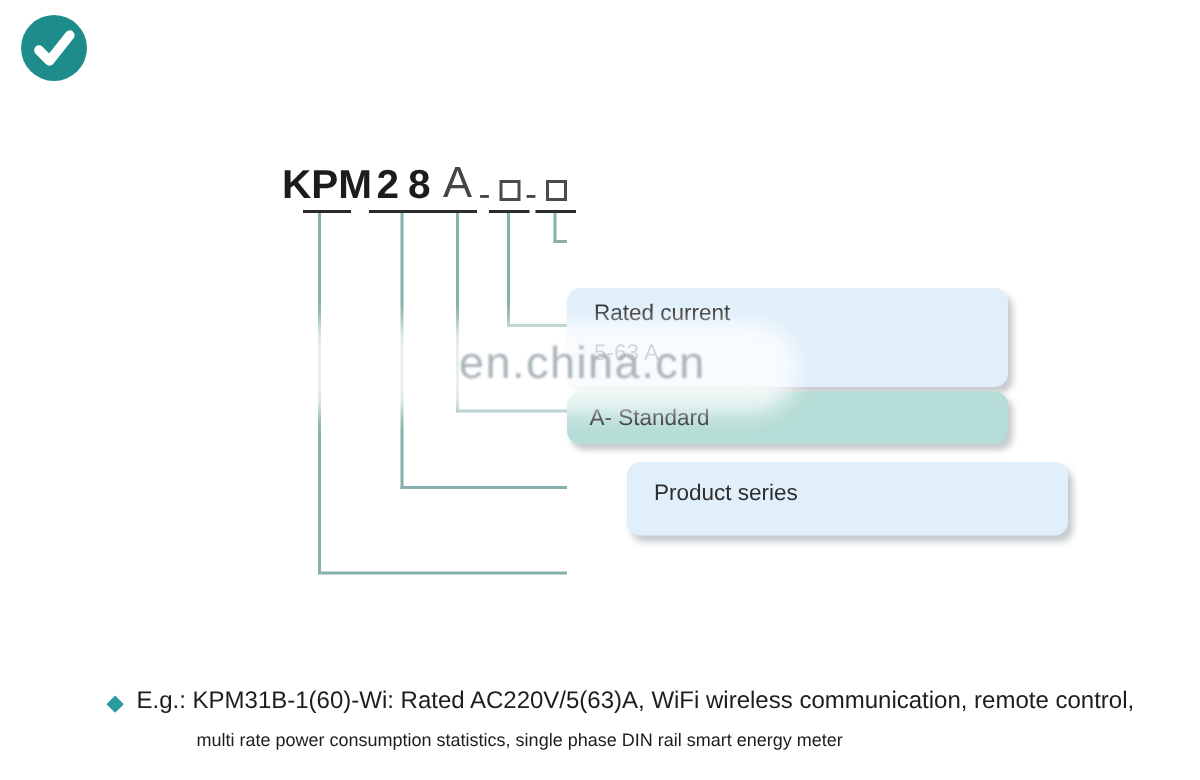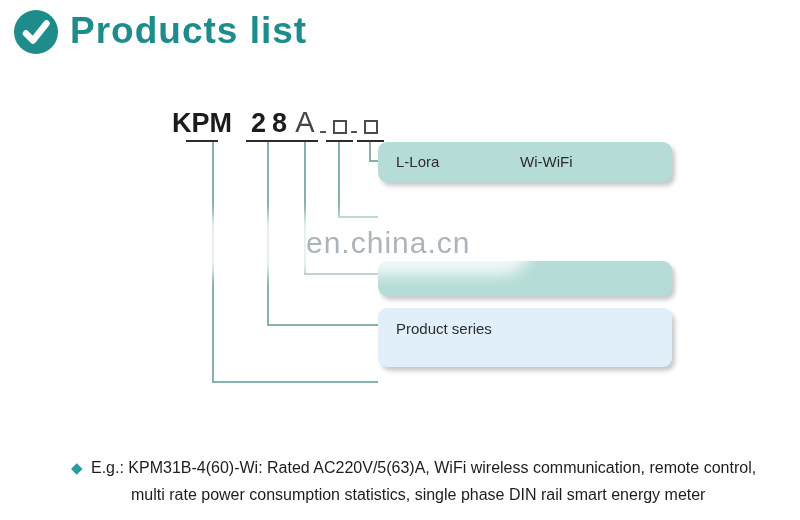"Products list" h1.title { html: <h1>Products list</h1> -> none }
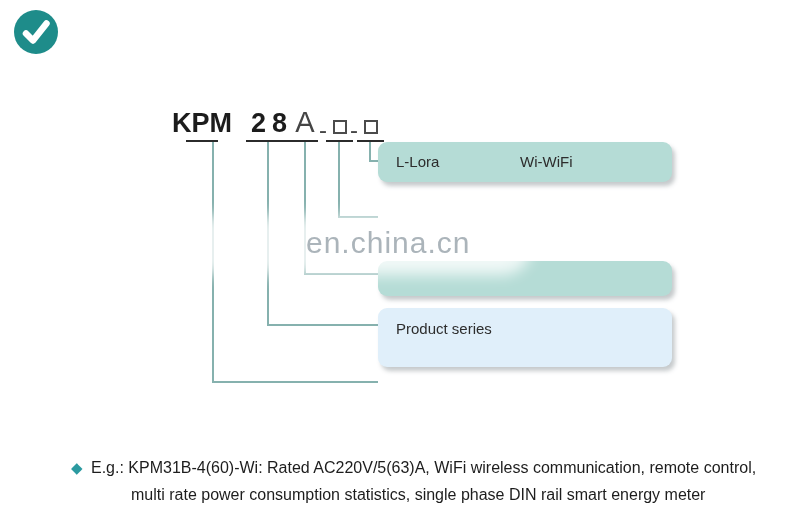"KPM" span.mc-seg { left: 186px -> 202px }
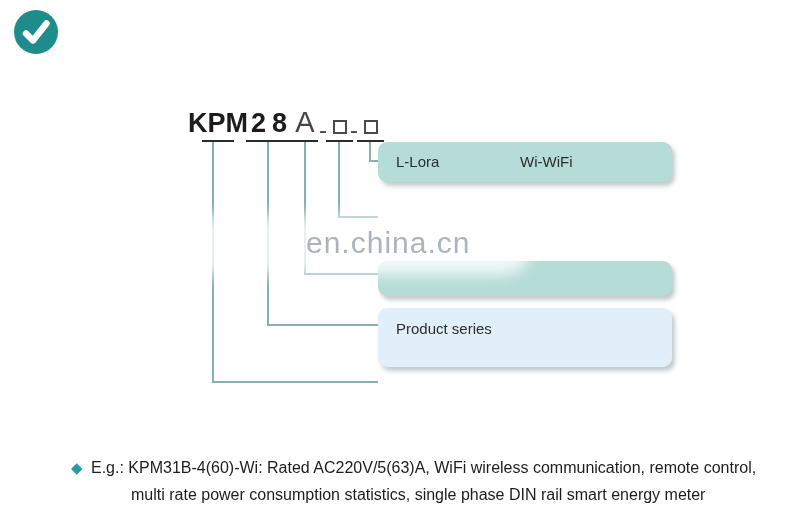"L-Lora" div.box { html: <div> <span>L-Lora</span> <span>Wi-WiFi</span> </div> -> none }
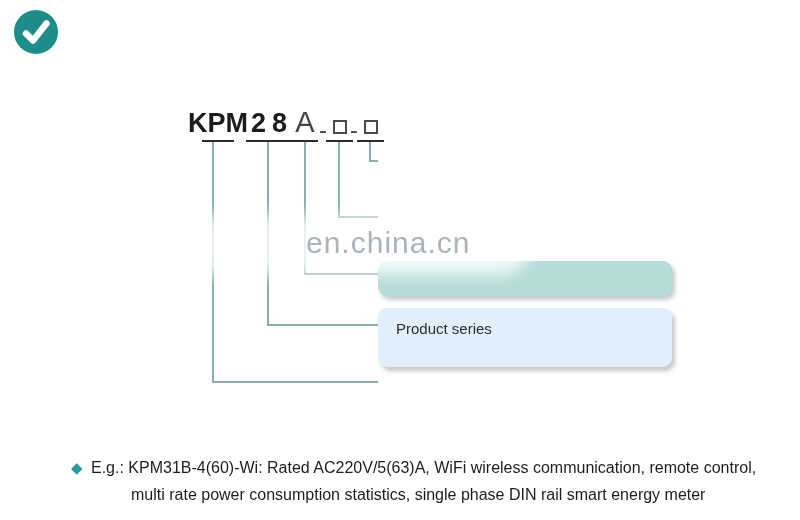"Rated current" div.box { html: none -> <div> <span>Rated current</span> <span>5-63 A</span> </div> }
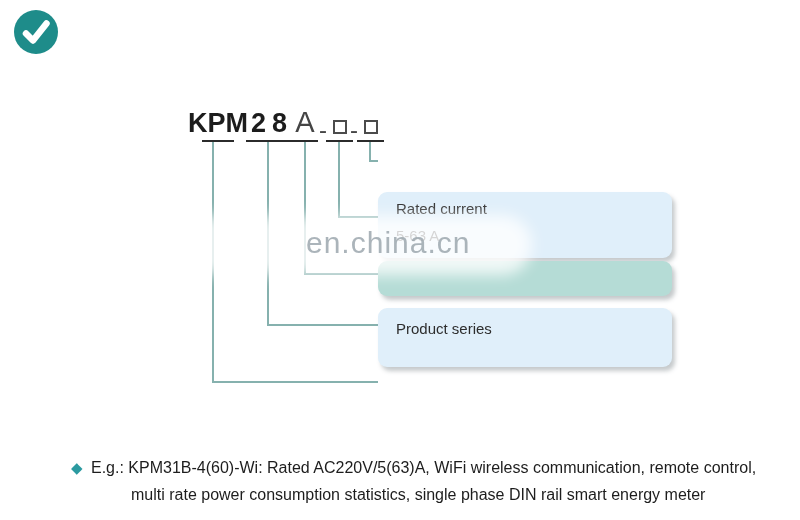"A- Standard" span.box-label { html: none -> <span>A- Standard</span> }
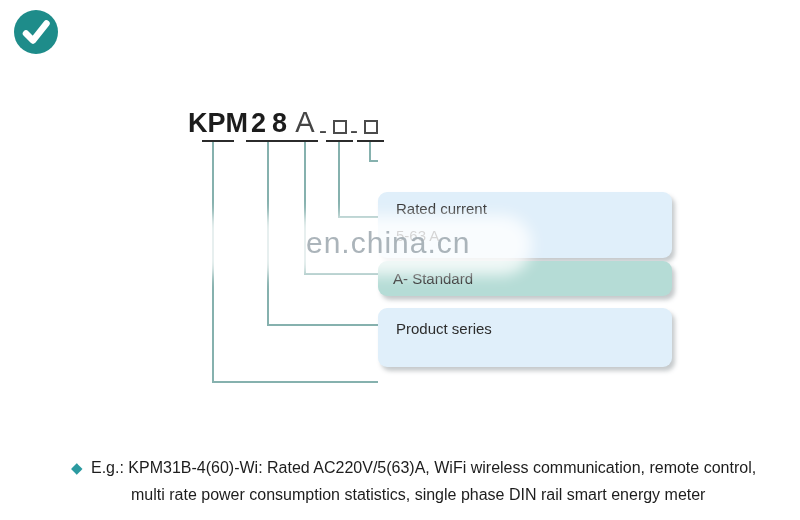"Product series" .b3 { height: 59px -> 49px; margin-left: none -> 40px }
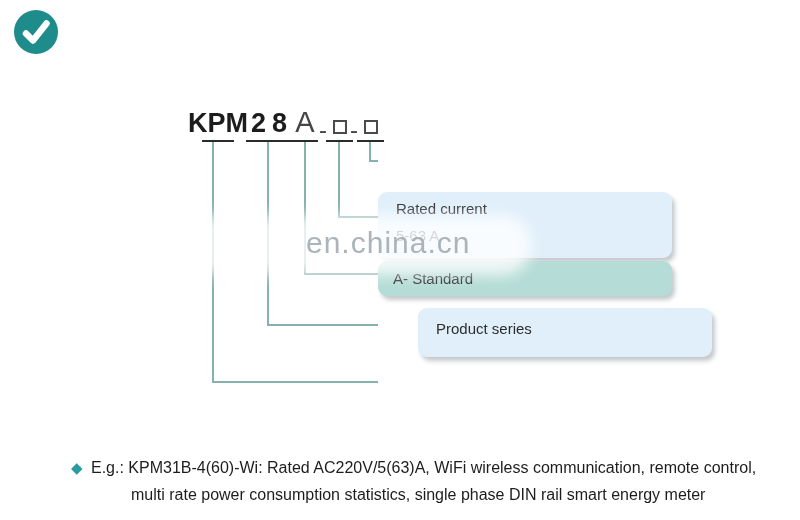"E.g.: KPM31B-4(60)-Wi: Rated" span.ex-line1 { text: KPM31B-4 -> KPM31B-1 }
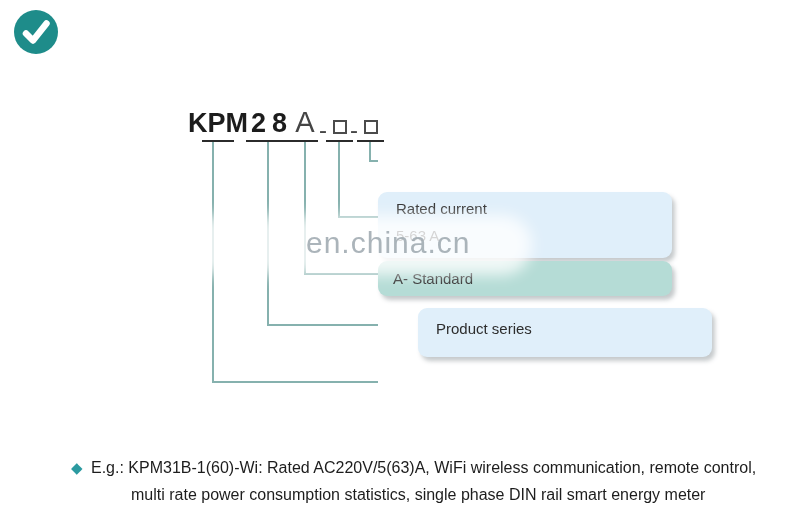"multi rate power consumption statistics," .ex-line2 { font-size: 16px -> 12px }
